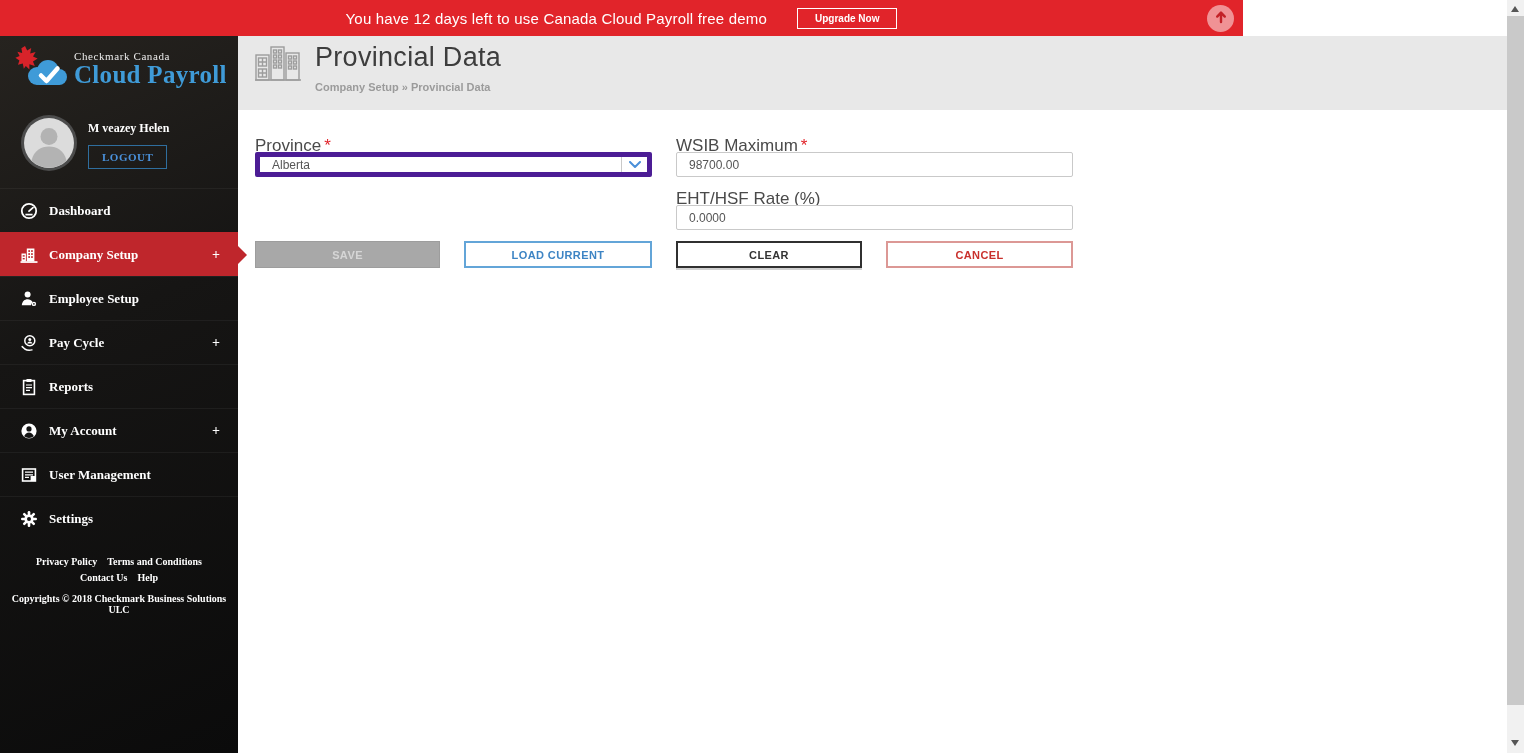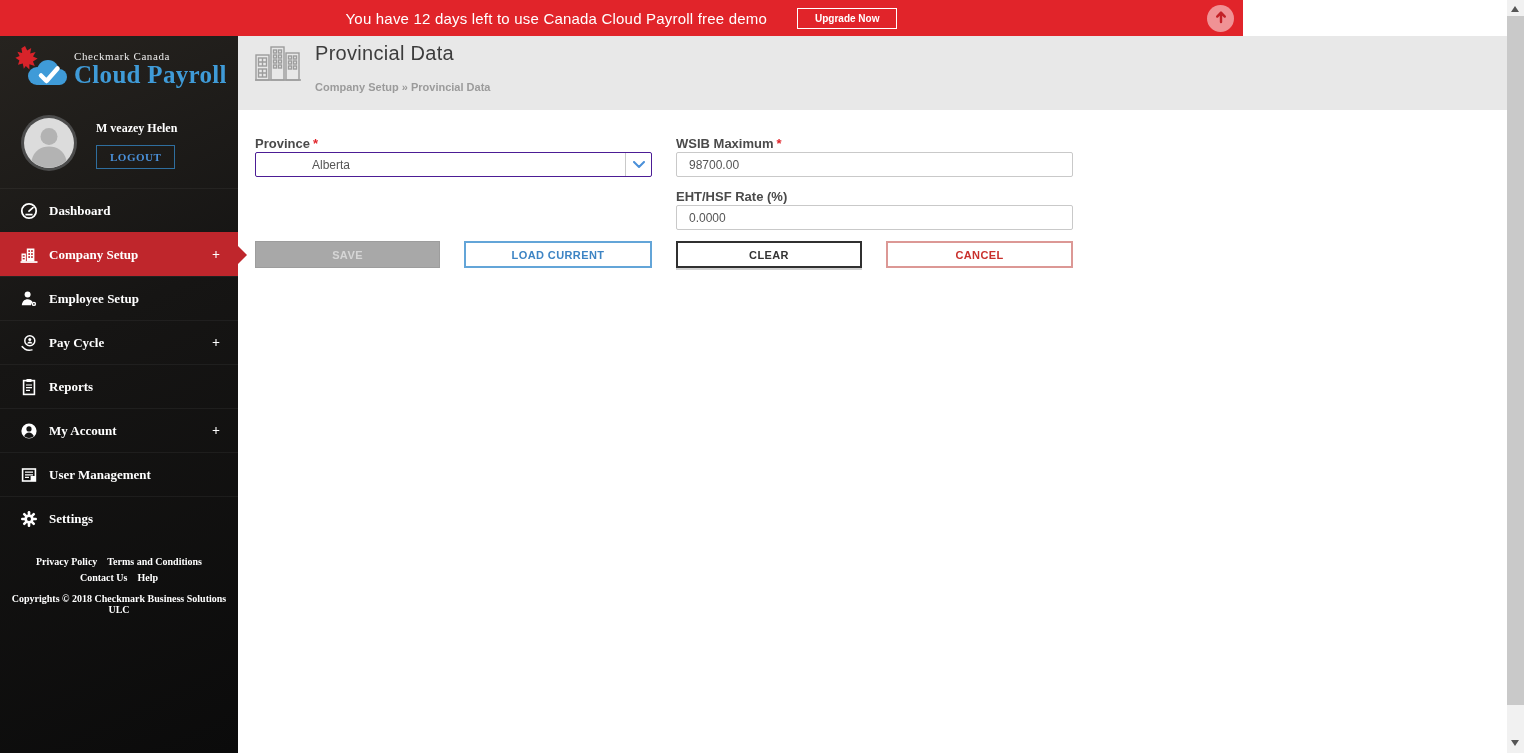"Provincial Data" .ph-title { font-size: 20px -> 27px }
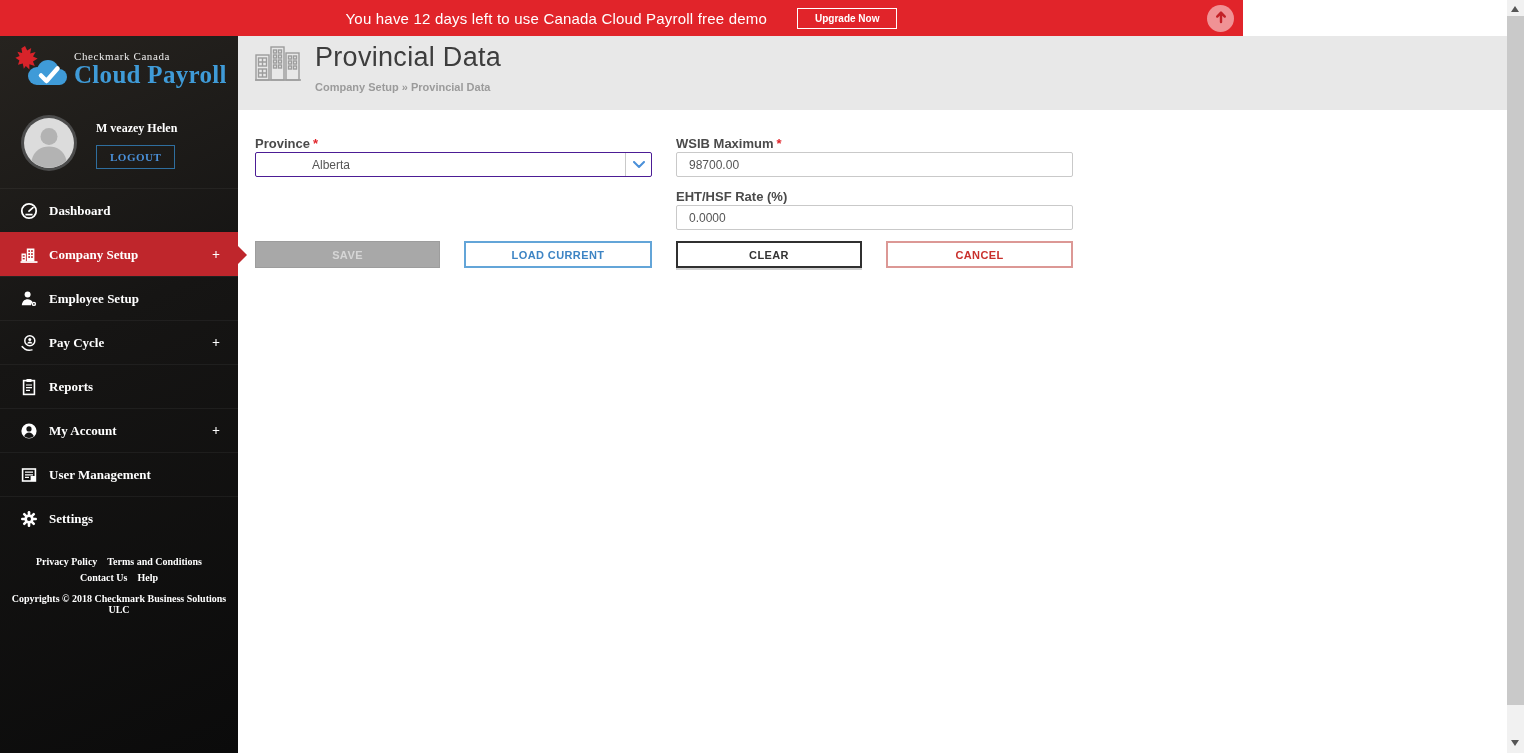"M veazey Helen" .user-info { margin-left: 18px -> 10px }
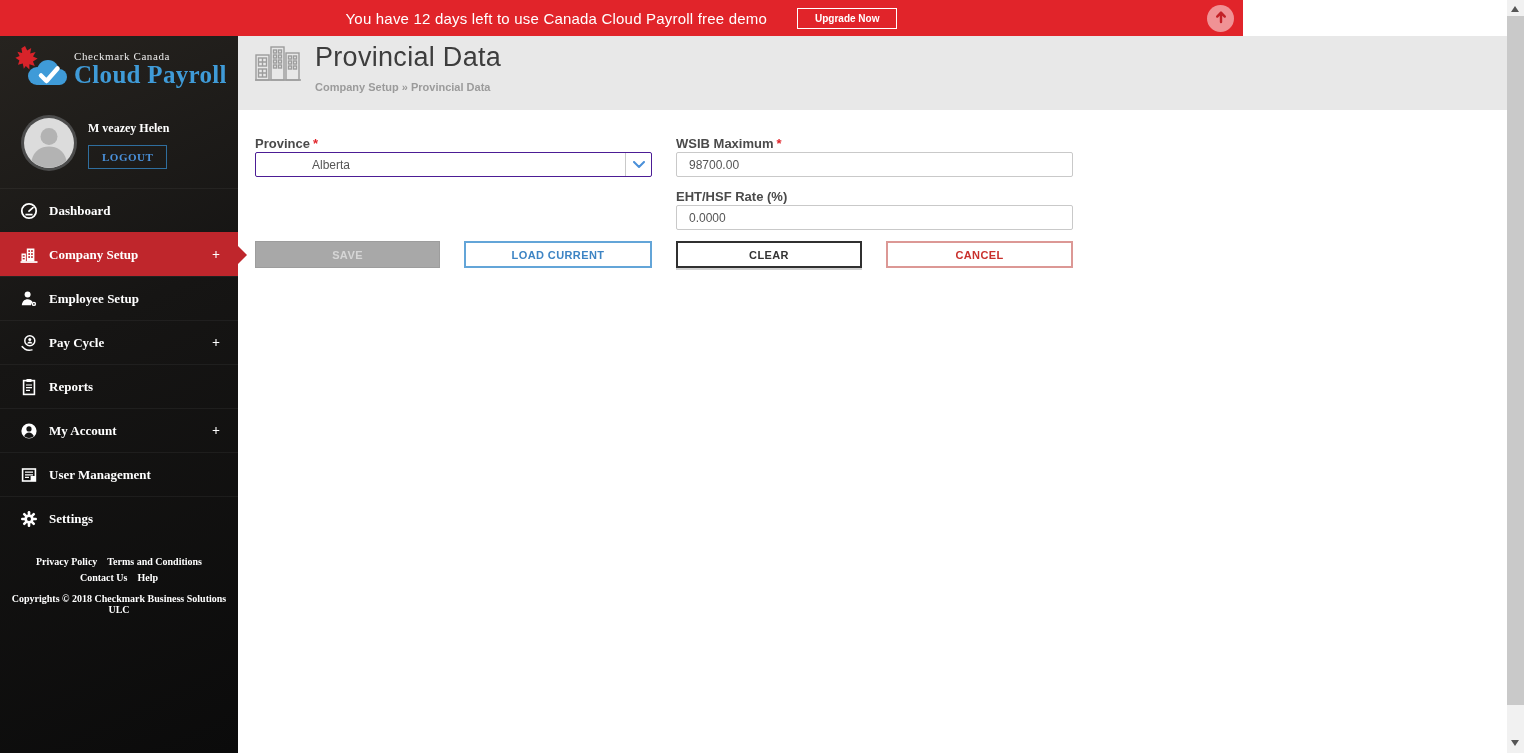"Province *" .lbl { font-size: 13px -> 17px; font-weight: 700 -> 400 }
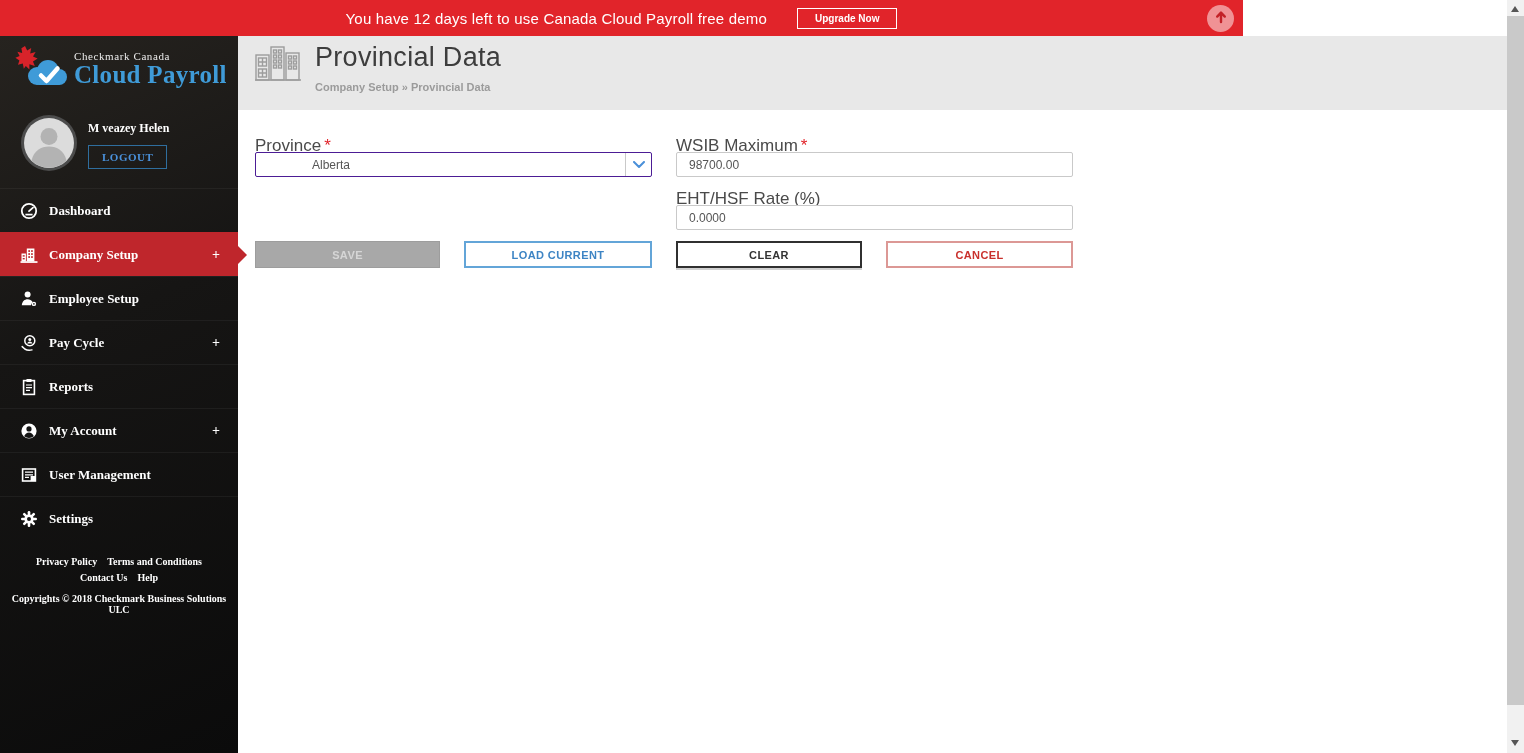"Alberta" .select { border: 1px solid #4c1d95 -> 5px solid #4c1d95; padding-left: 44px -> none }
